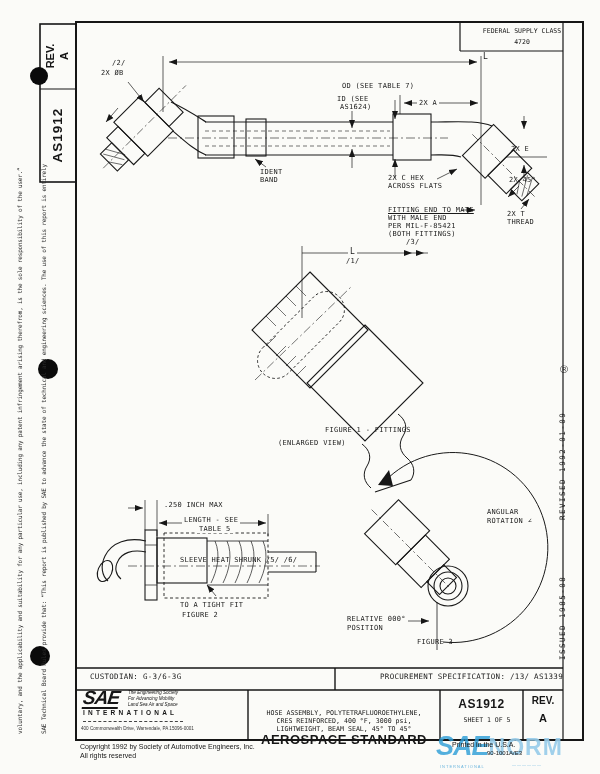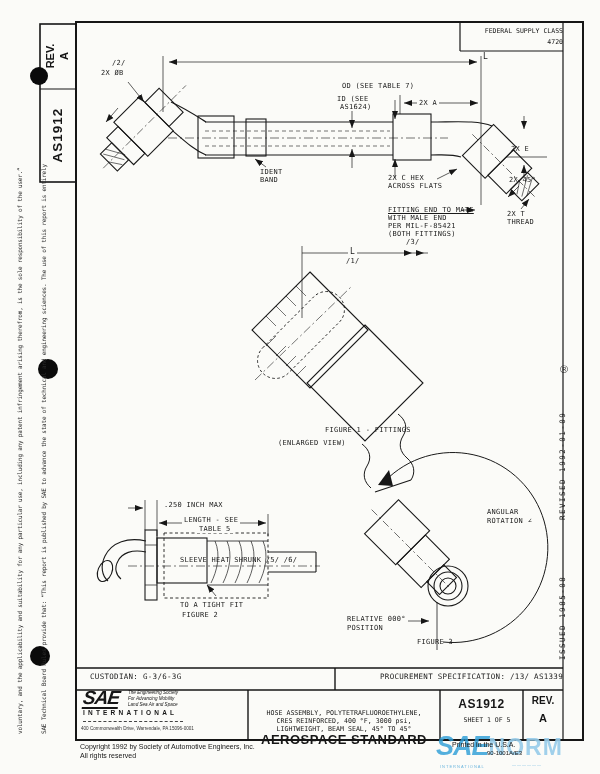"FEDERAL SUPPLY CLASS" div.tb-txt { text-align: right -> none; width: 103px -> 124px }
